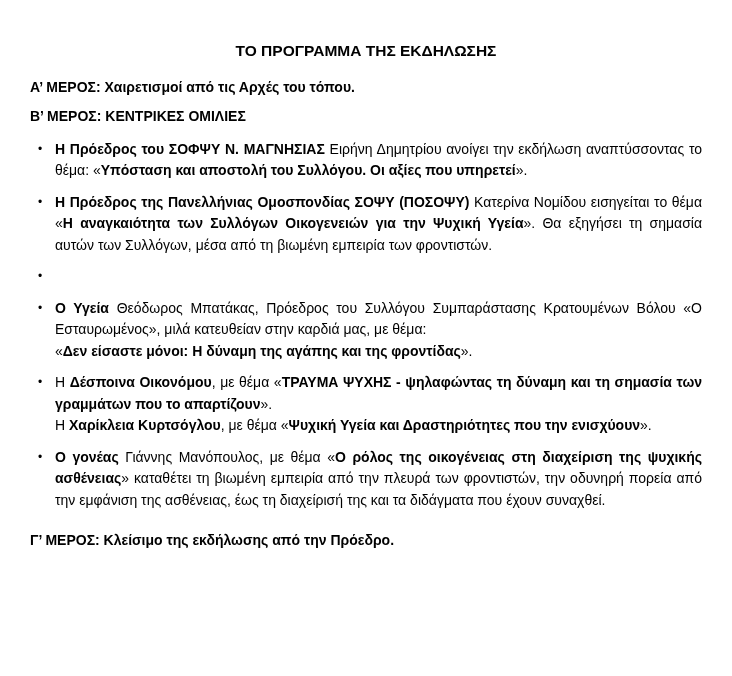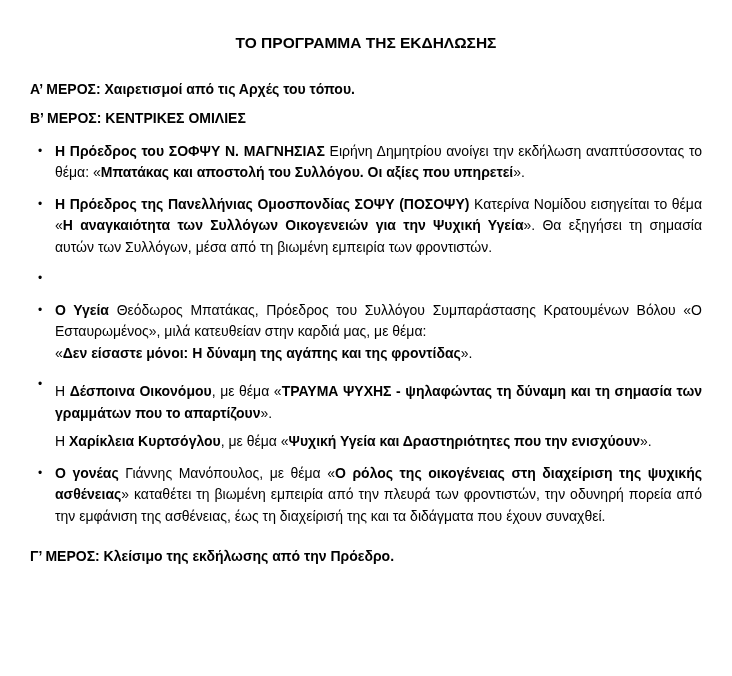"ΤΟ ΠΡΟΓΡΑΜΜΑ ΤΗΣ ΕΚΔΗΛΩΣΗΣ" .page { padding: 30px 30px 0 30px -> 38px 30px 0 30px }
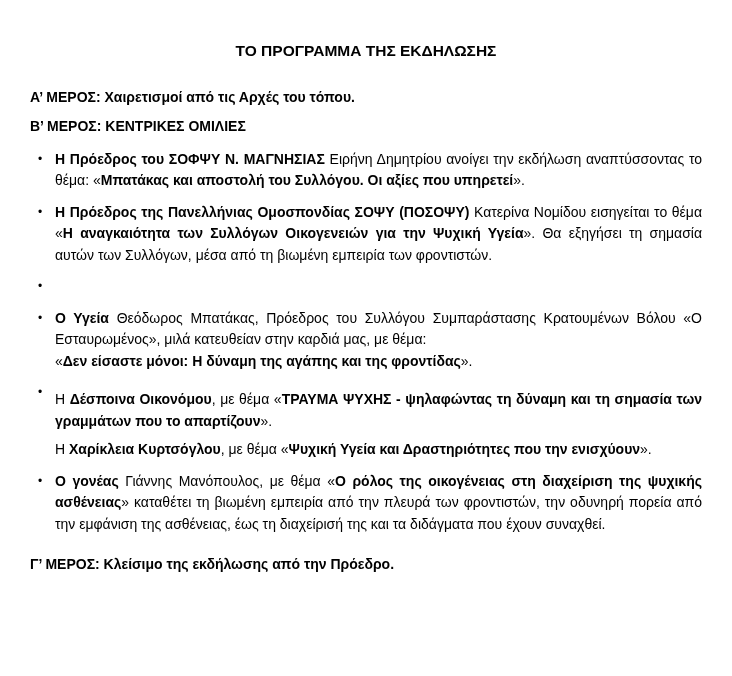"Α’ ΜΕΡΟΣ: Χαιρετισμοί από τις" .heading-a { margin-top: 25px -> 15px }
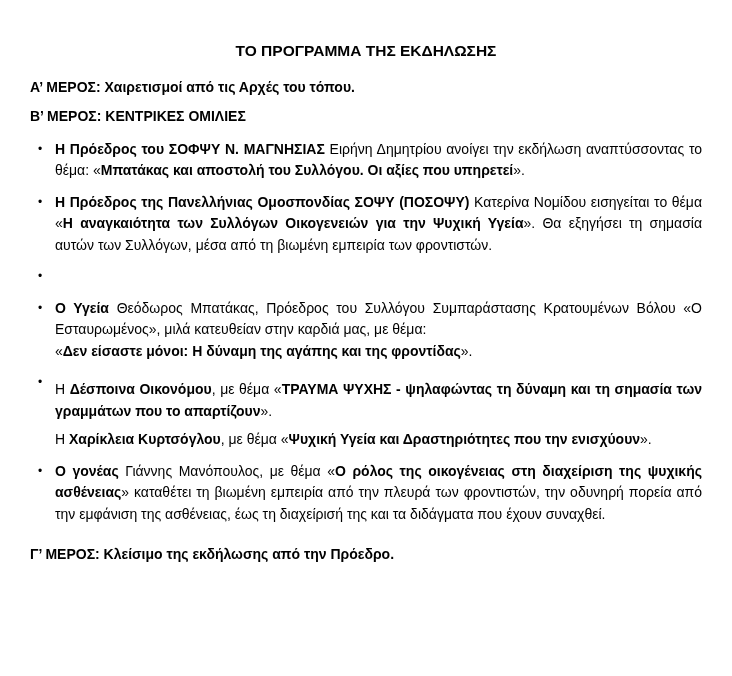"Μπατάκας και αποστολή του Συλλόγου." span.b { text: Μπατάκας -> Υπόσταση }
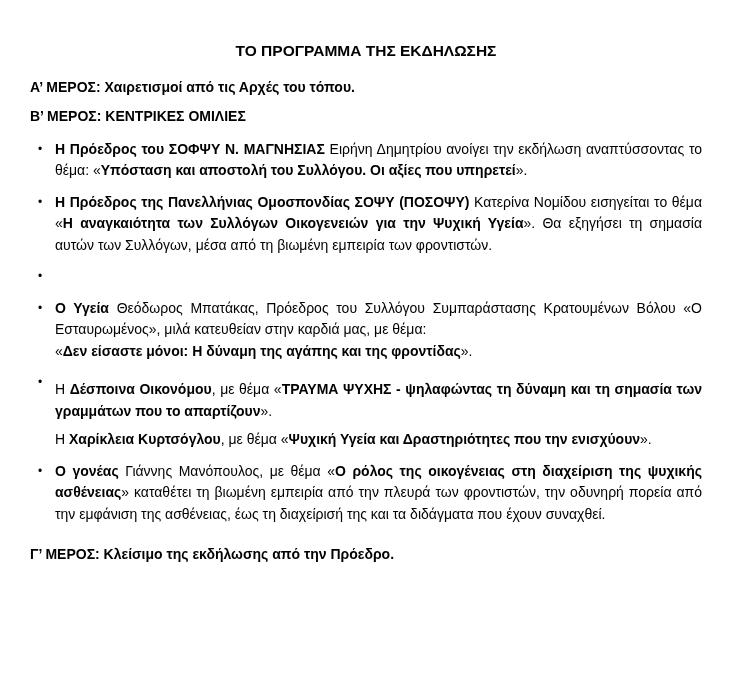"Η Δέσποινα Οικονόμου, με θέμα" .bullet-body p.sub-gap { margin-top: 7px -> none }
